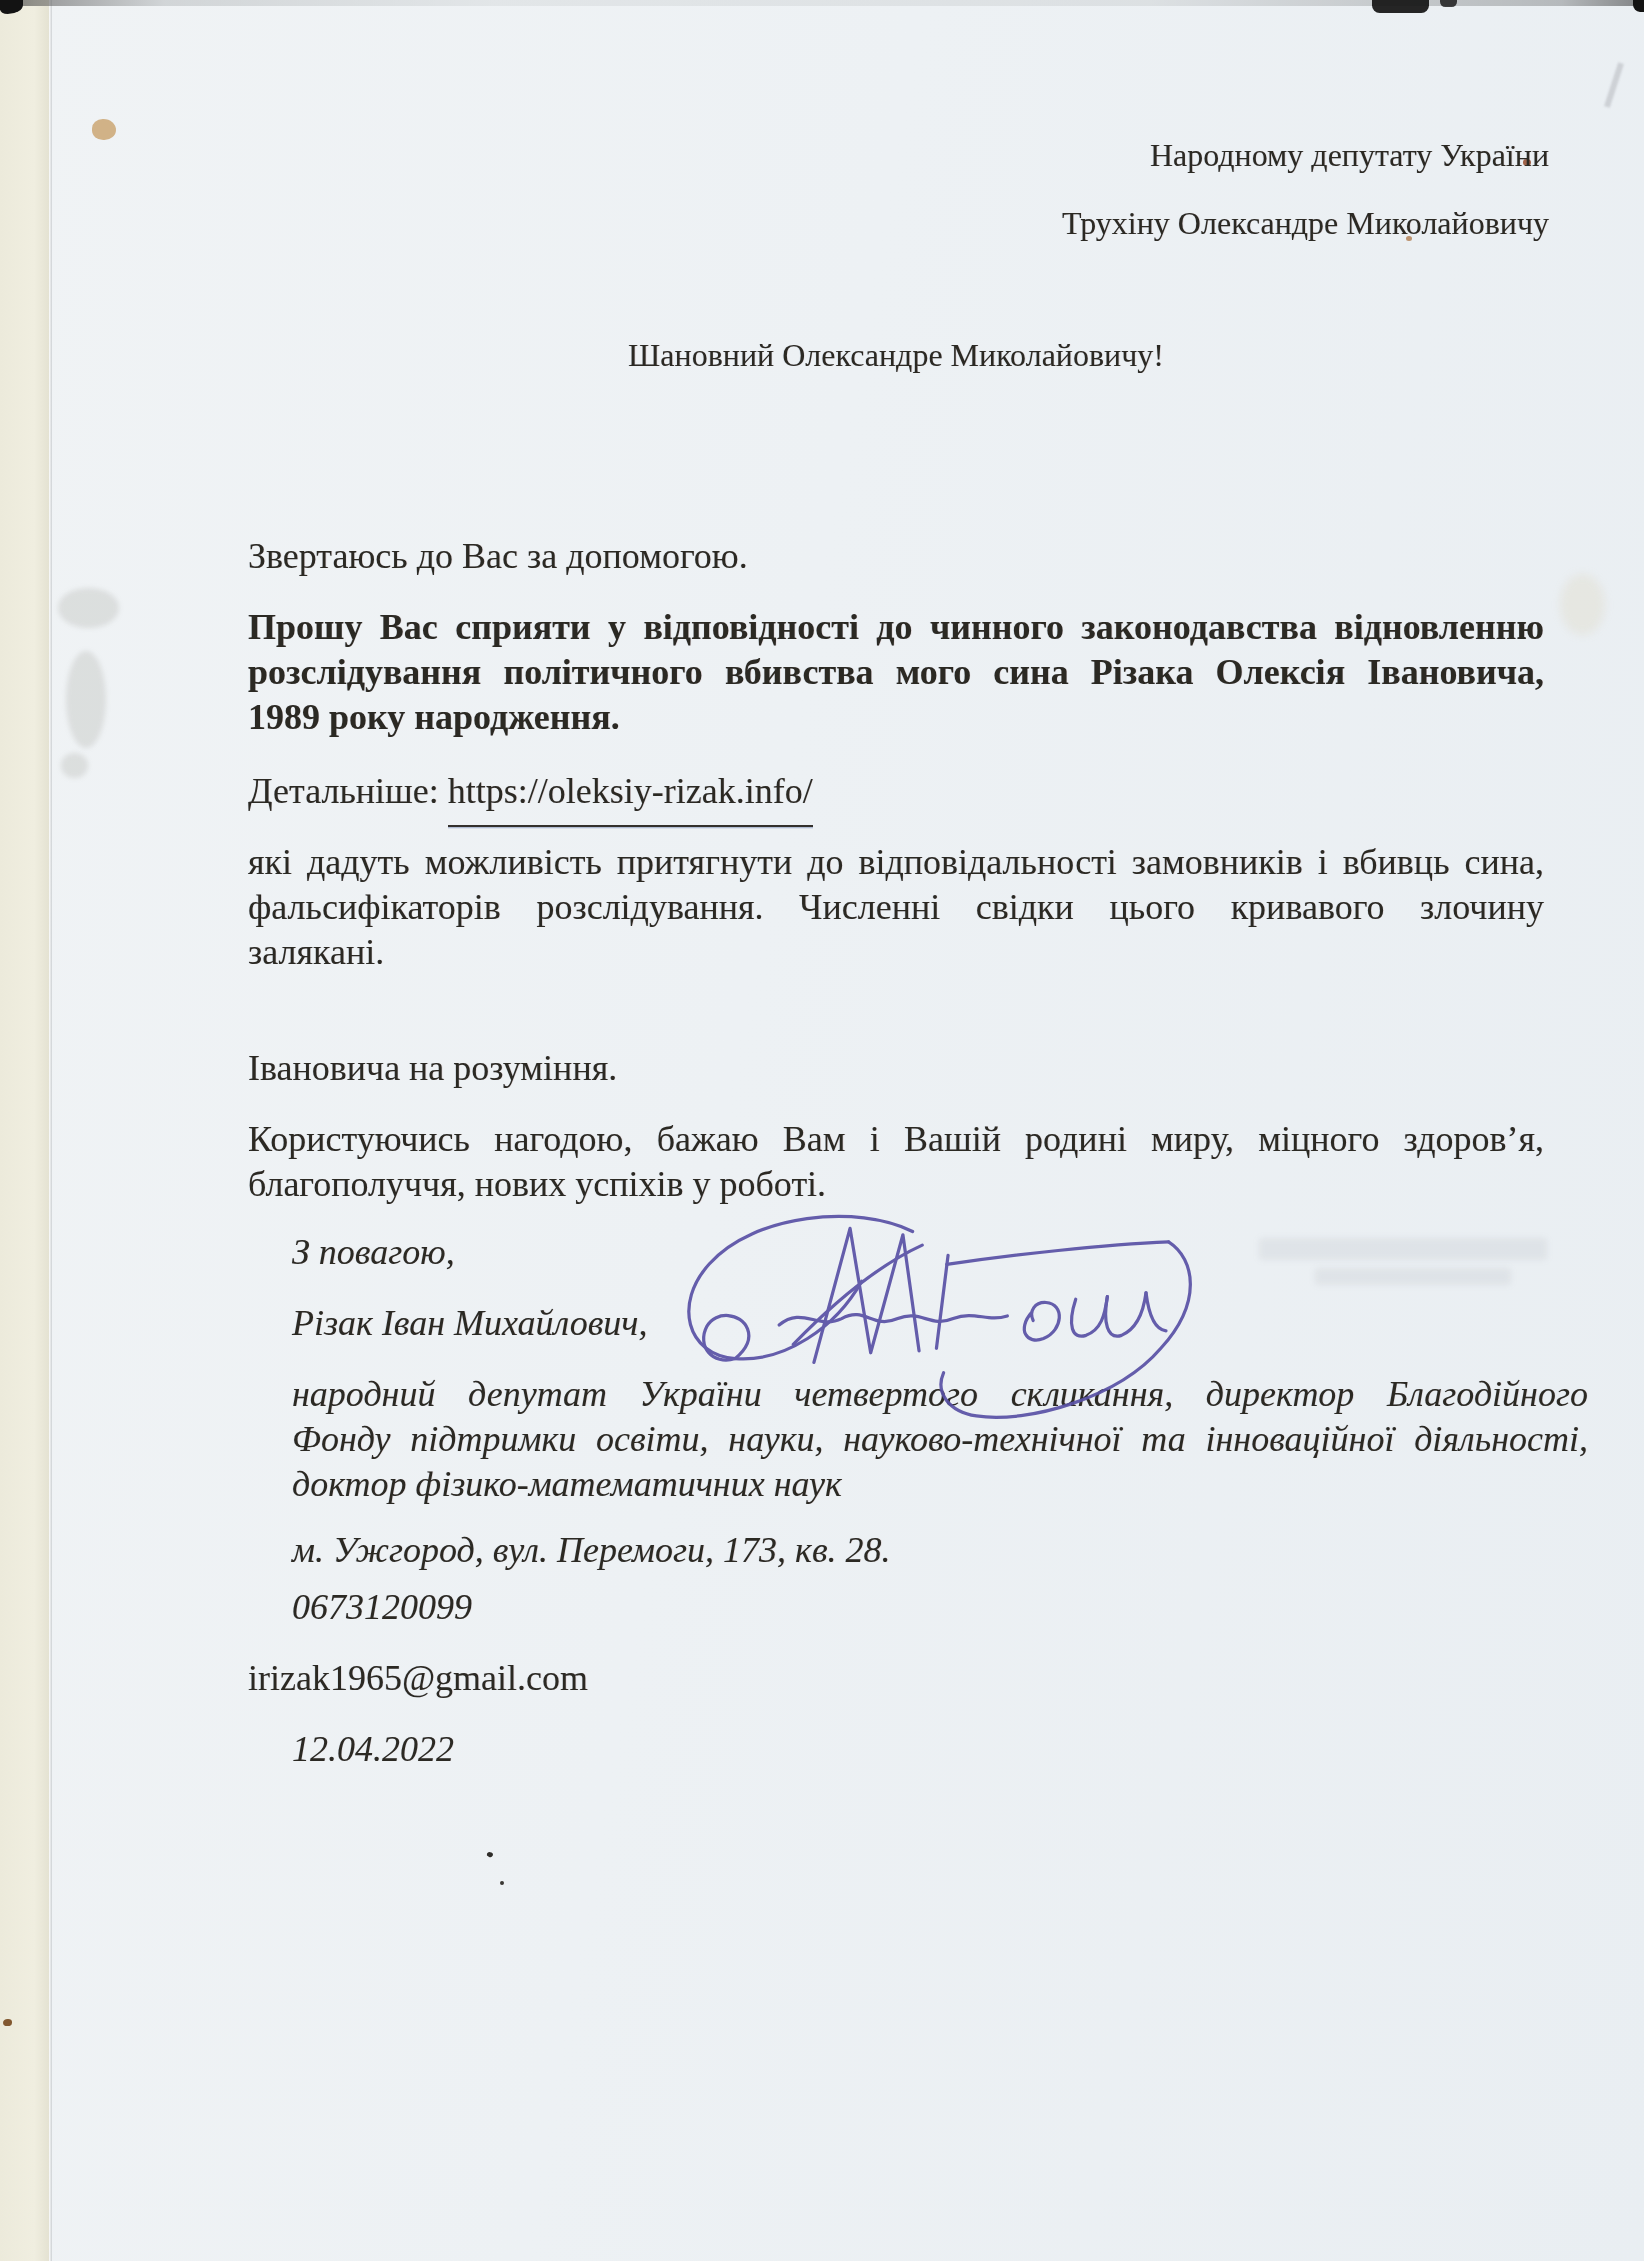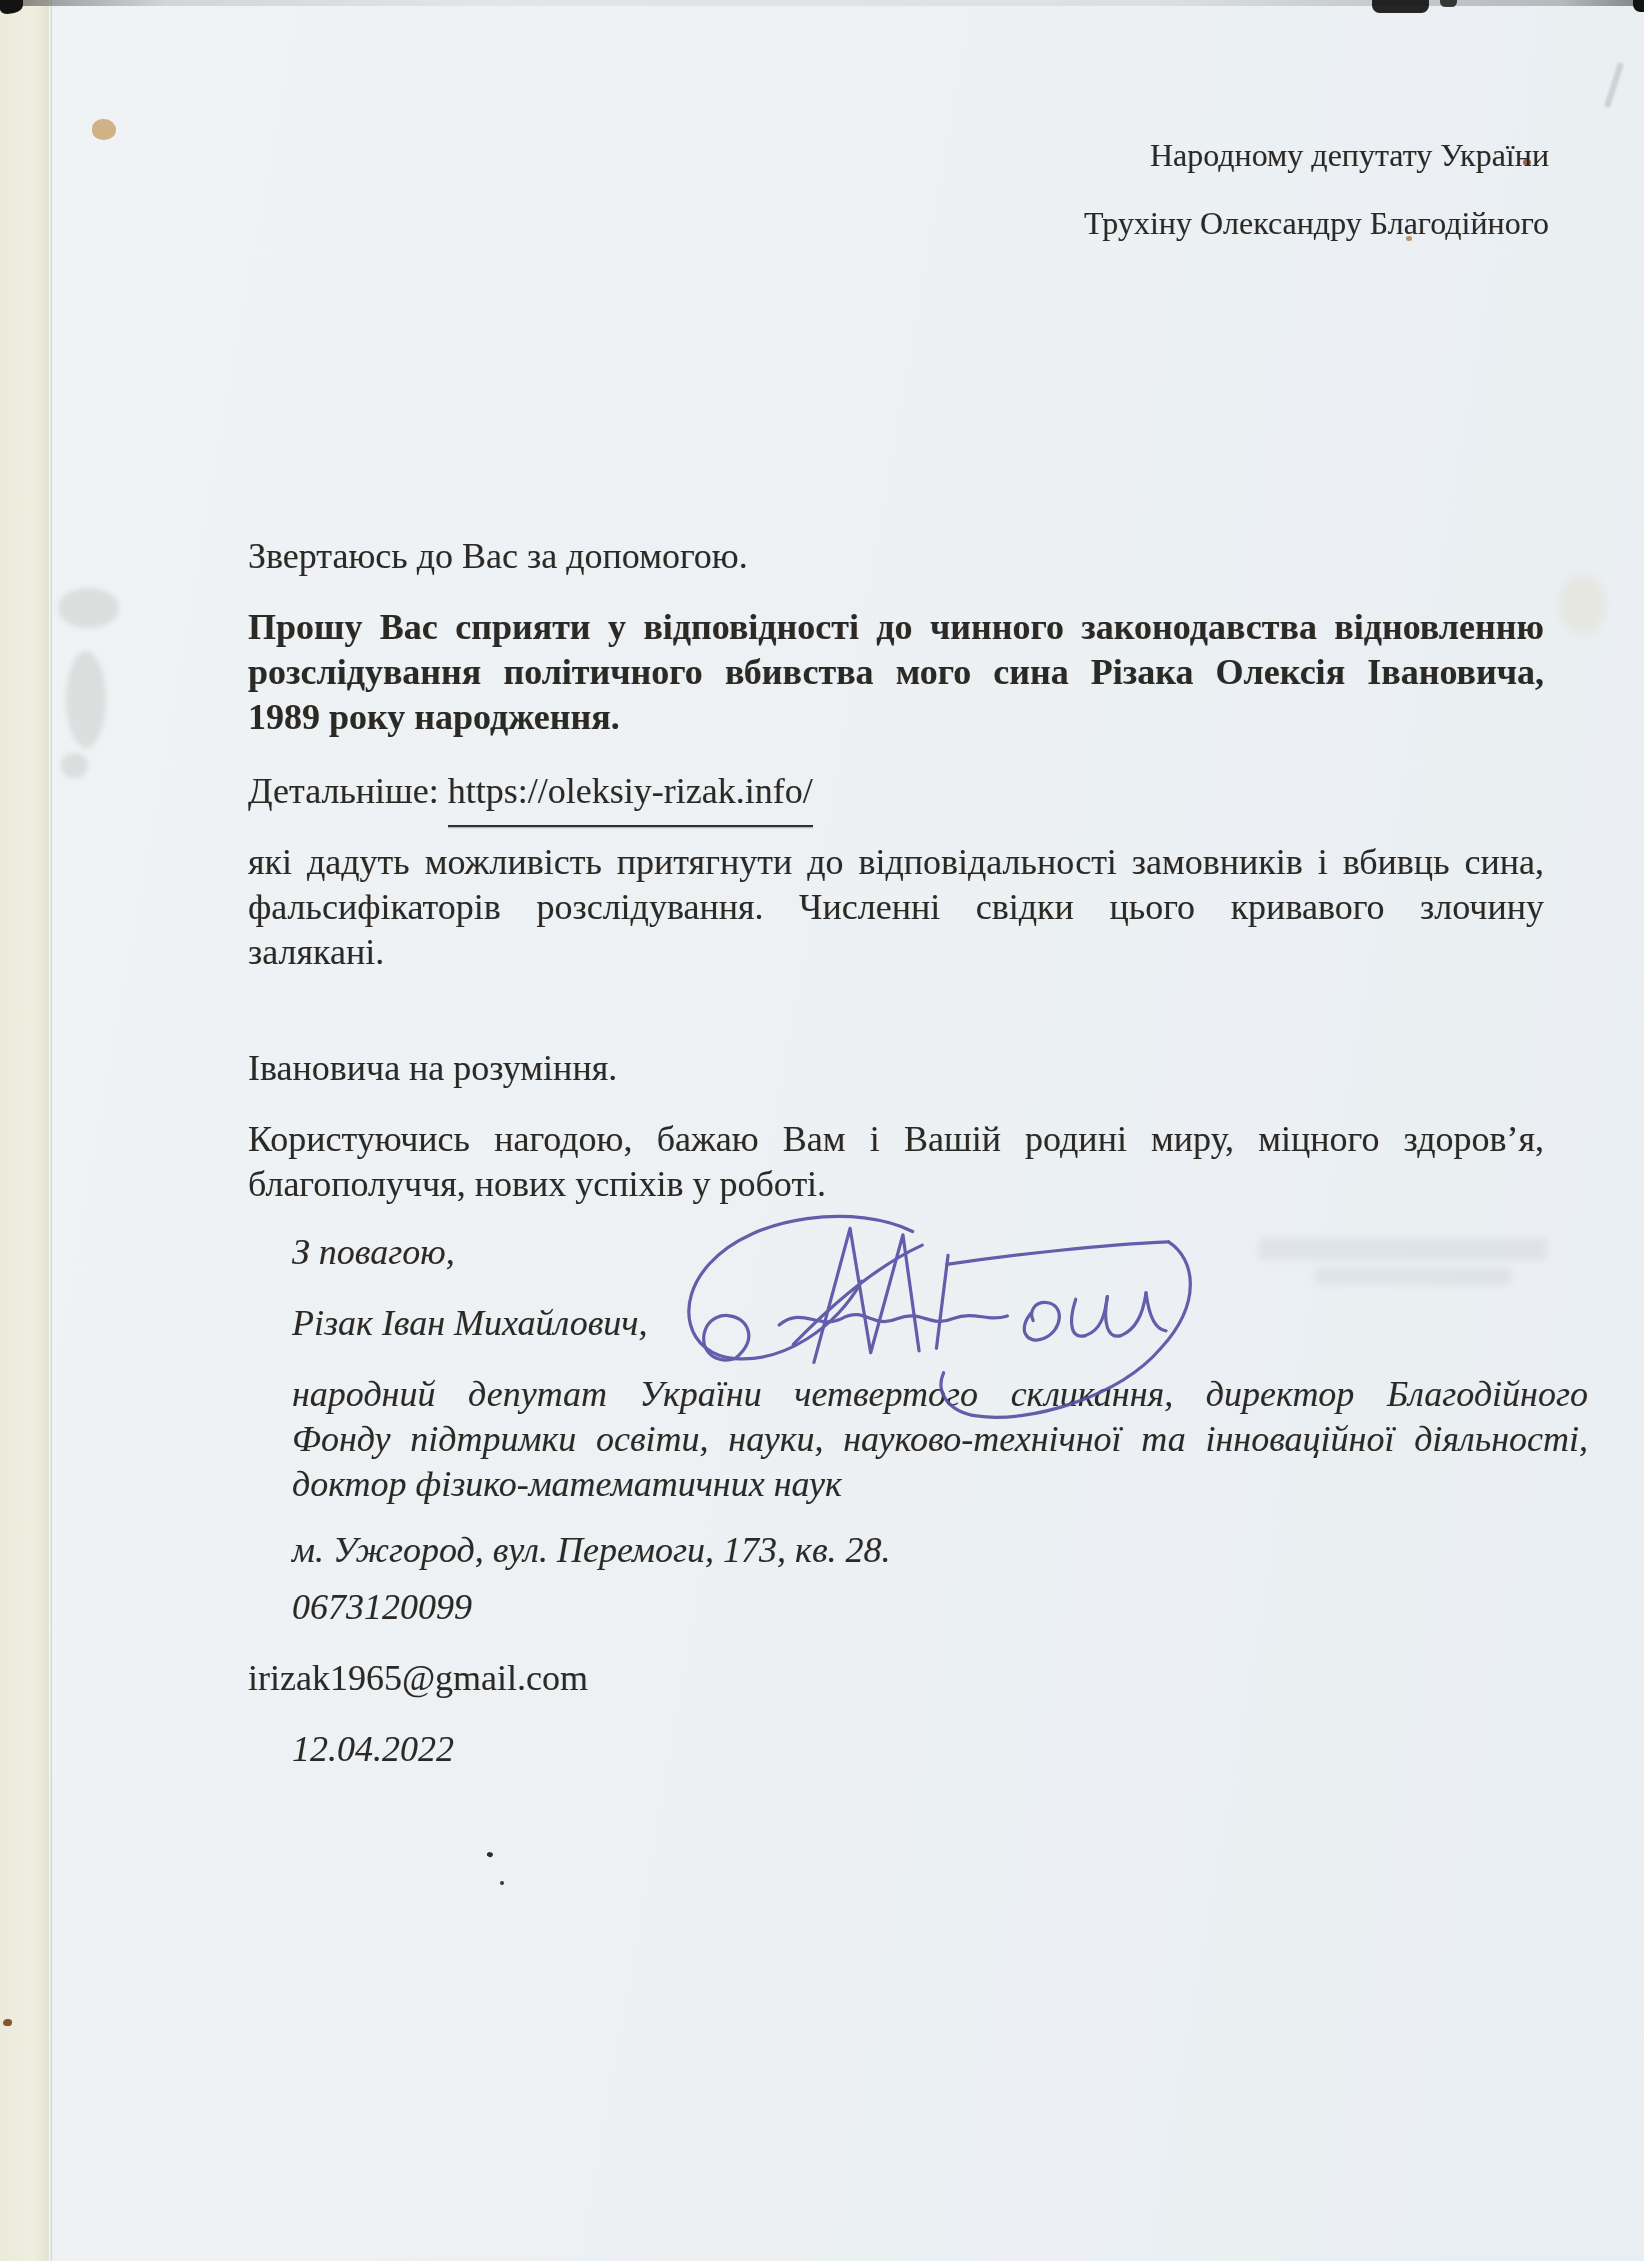"Трухіну Олександру Благодійного" div { text: Олександру Благодійного -> Олександре Миколайовичу }
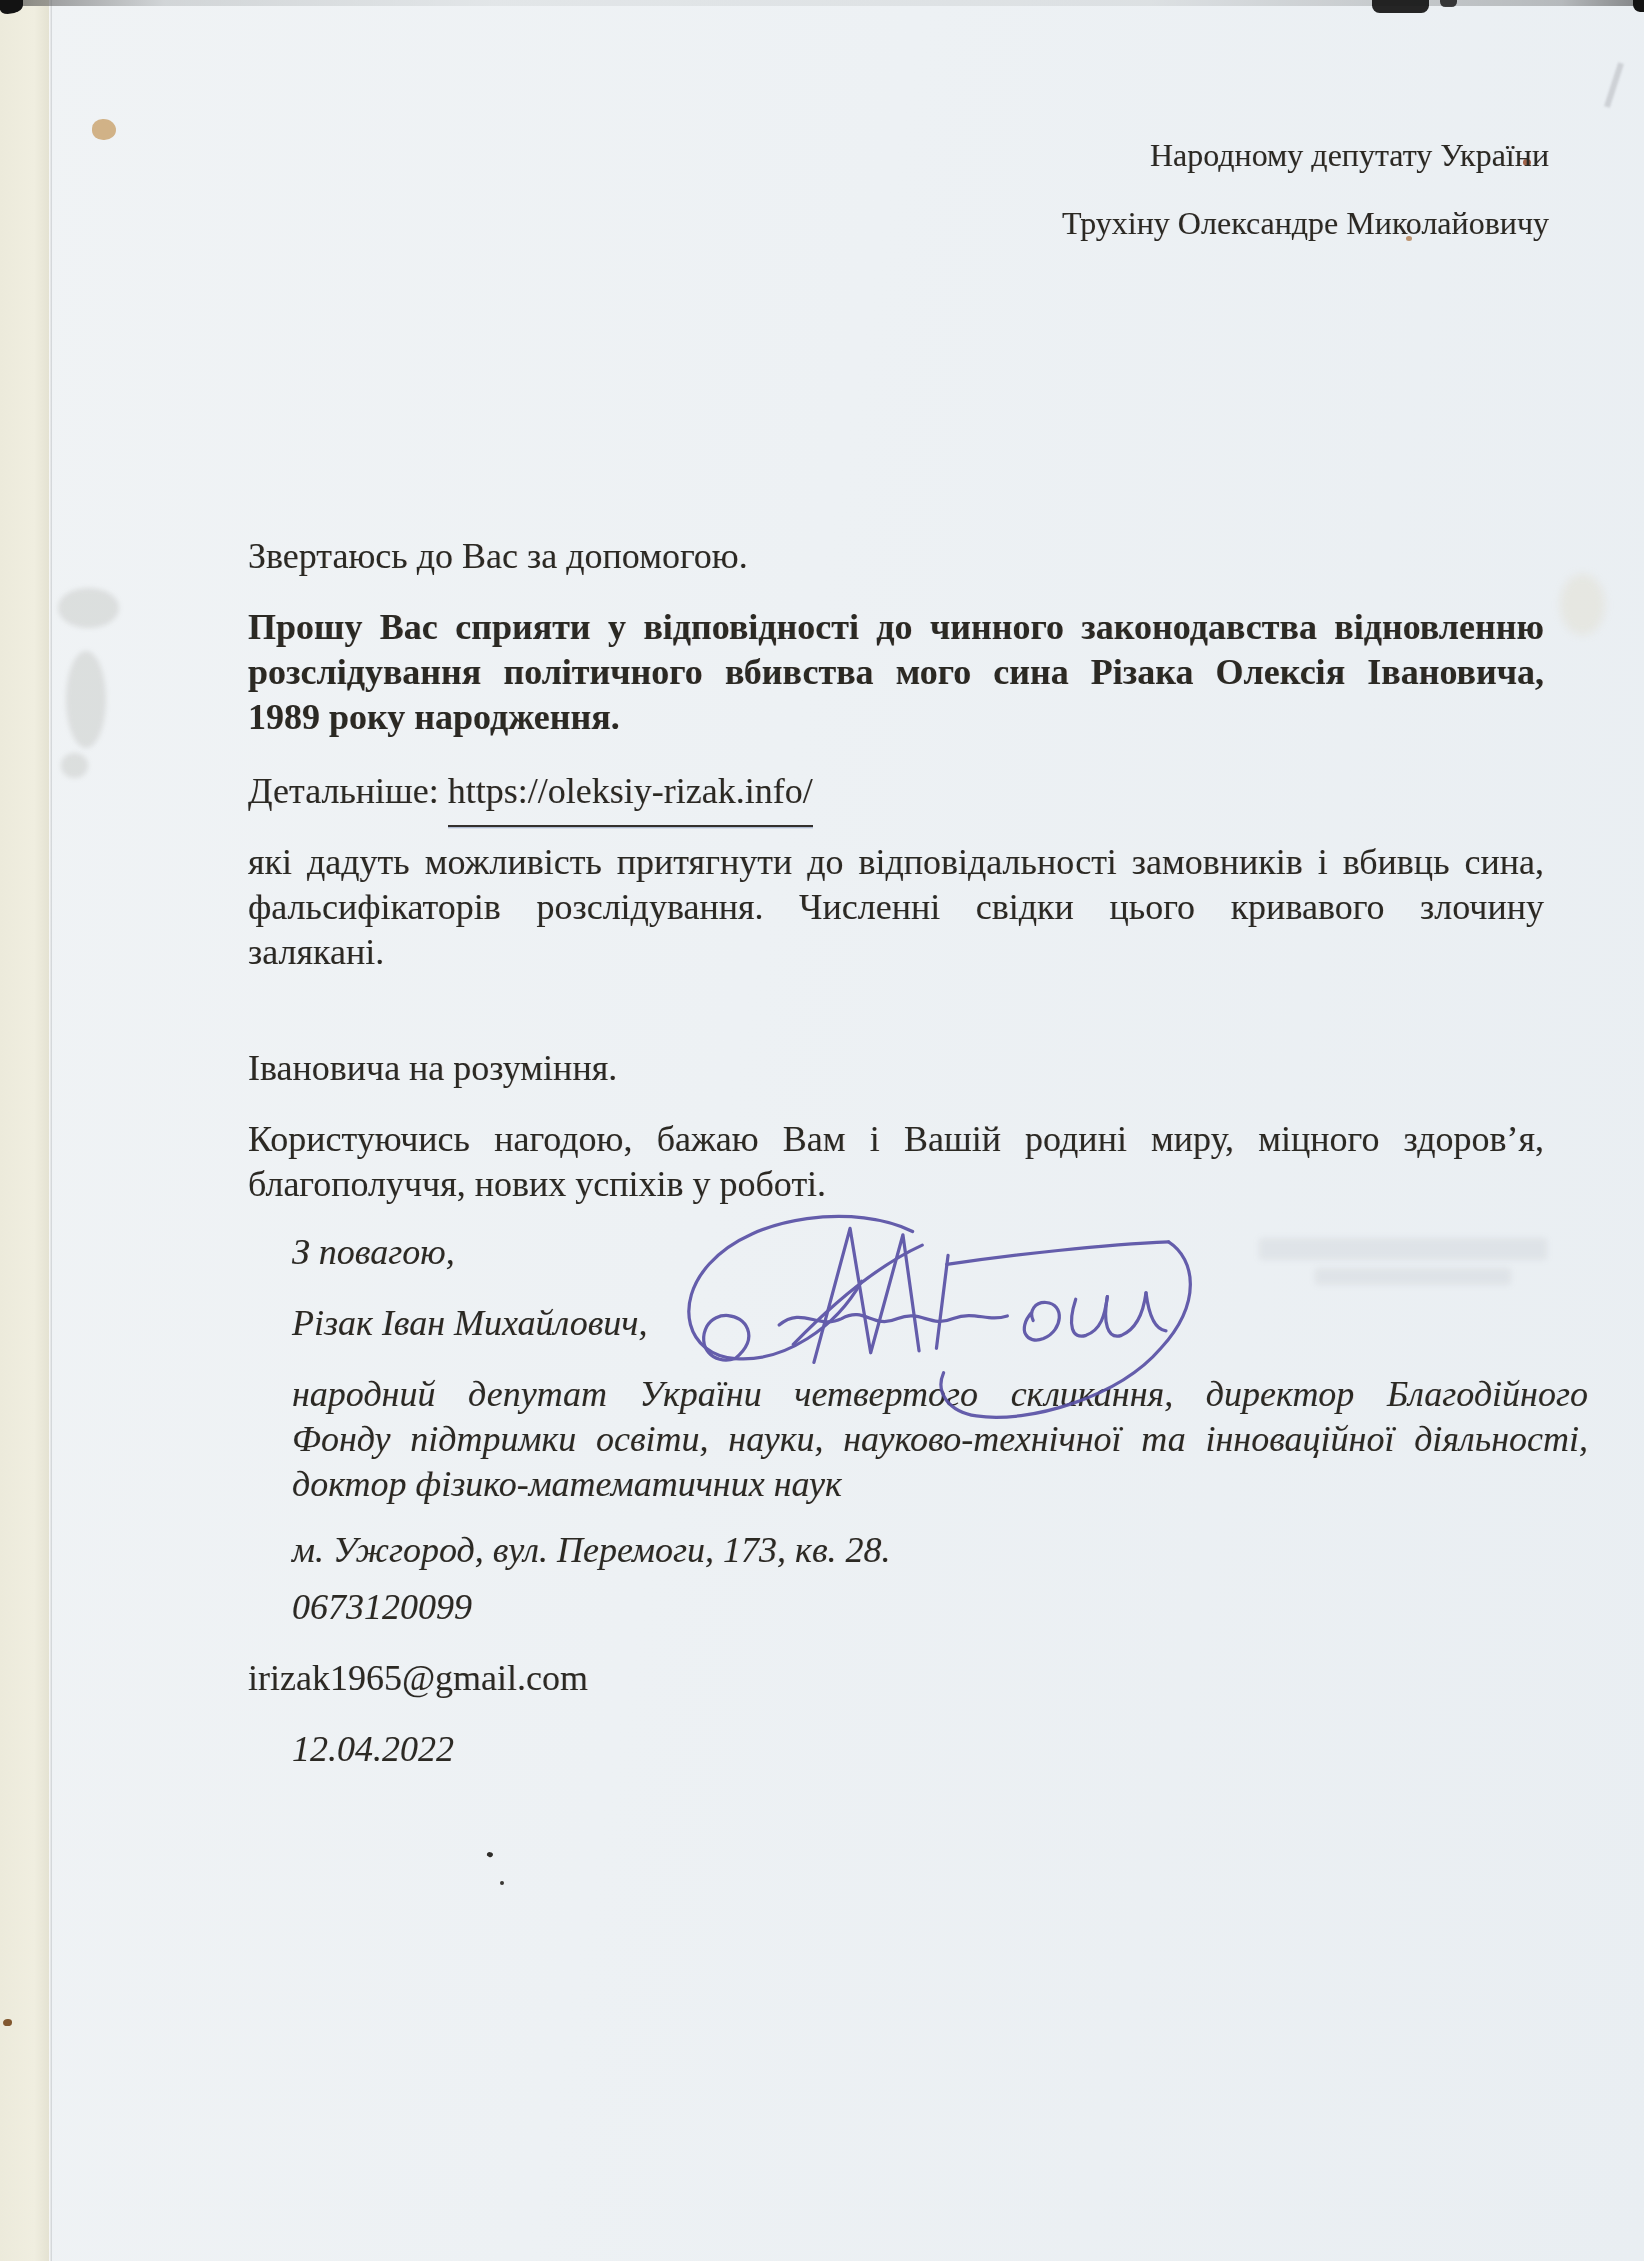"Шановний Олександре Миколайовичу!" div.salutation { html: none -> <div>Шановний Олександре Миколайовичу!</div> }
